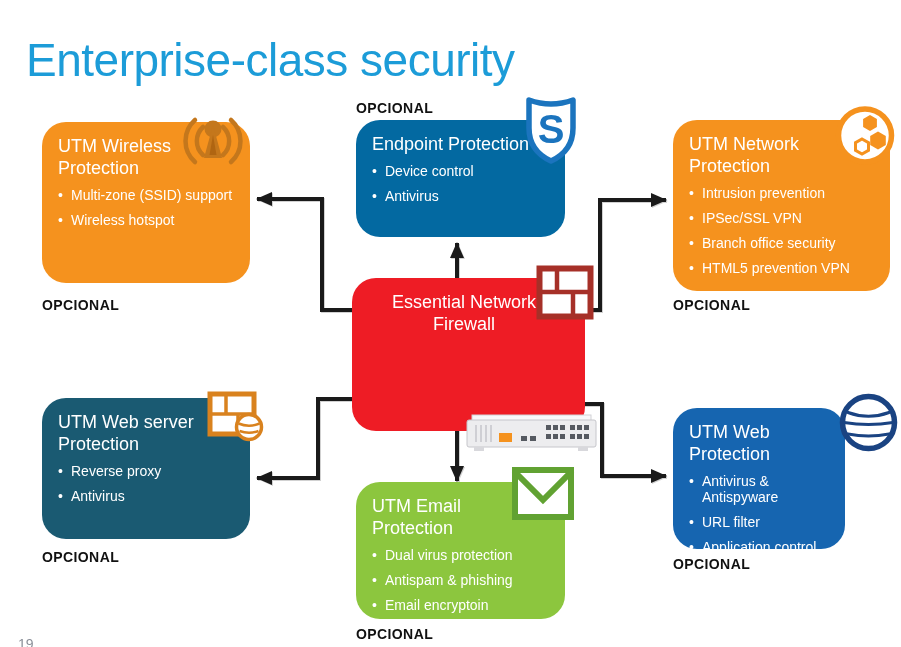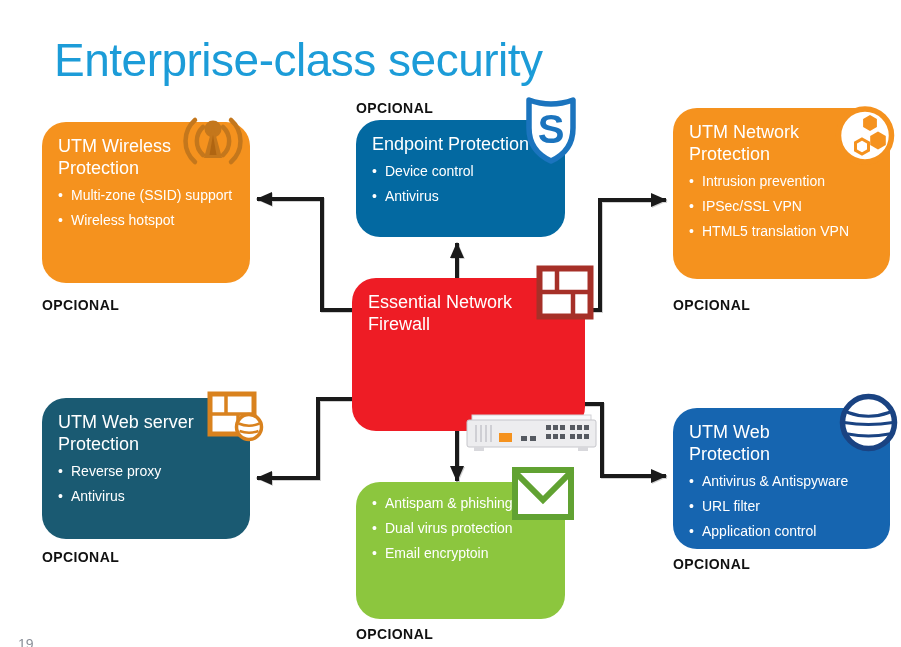"Enterprise-class security" .slide-title { margin-left: 28px -> none }
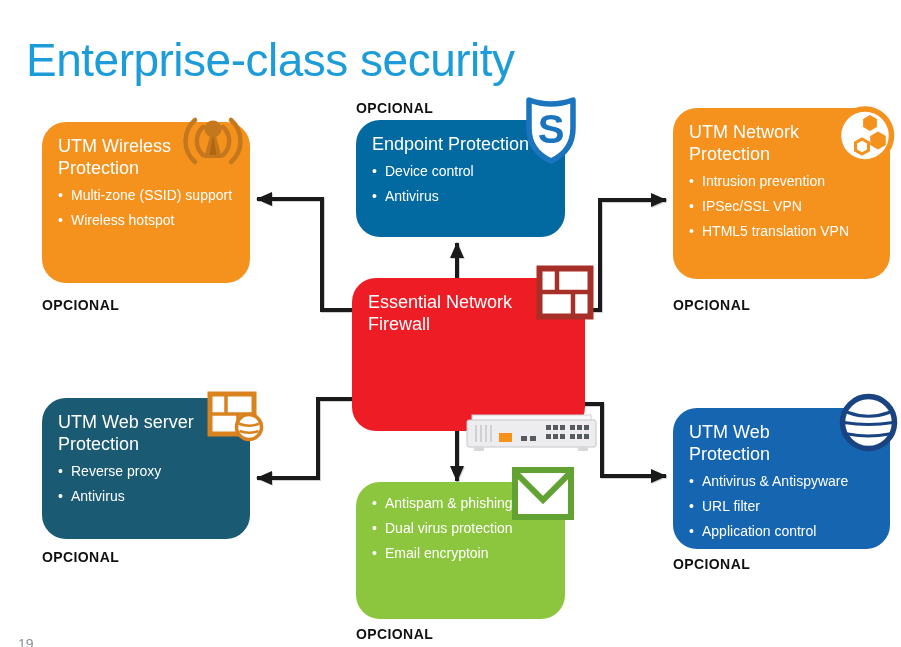"UTM Network Protection" .node-network { top: 108px -> 120px }
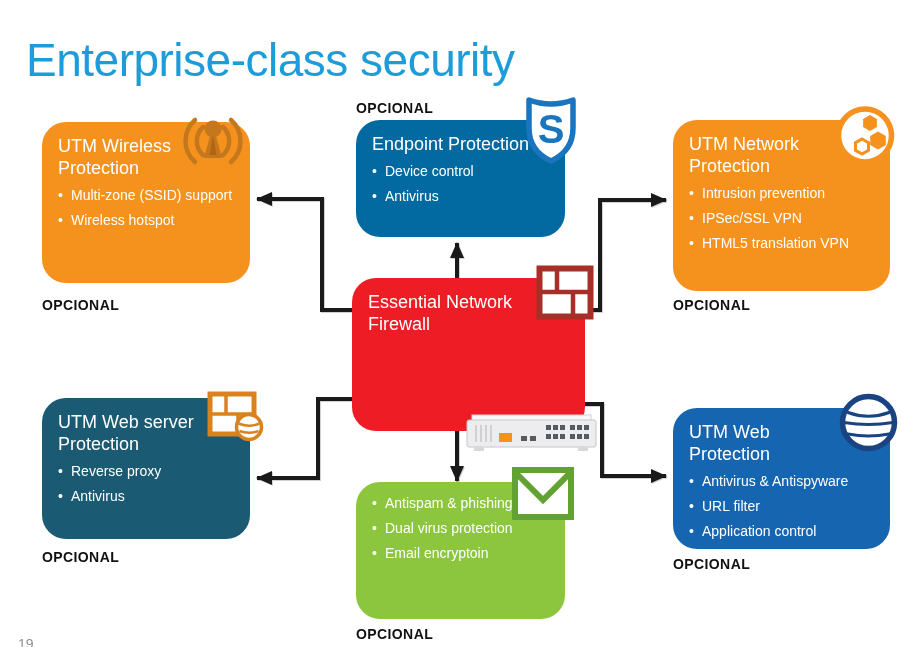"Branch office security" li { html: none -> <li><span>Branch office security</span></li> }
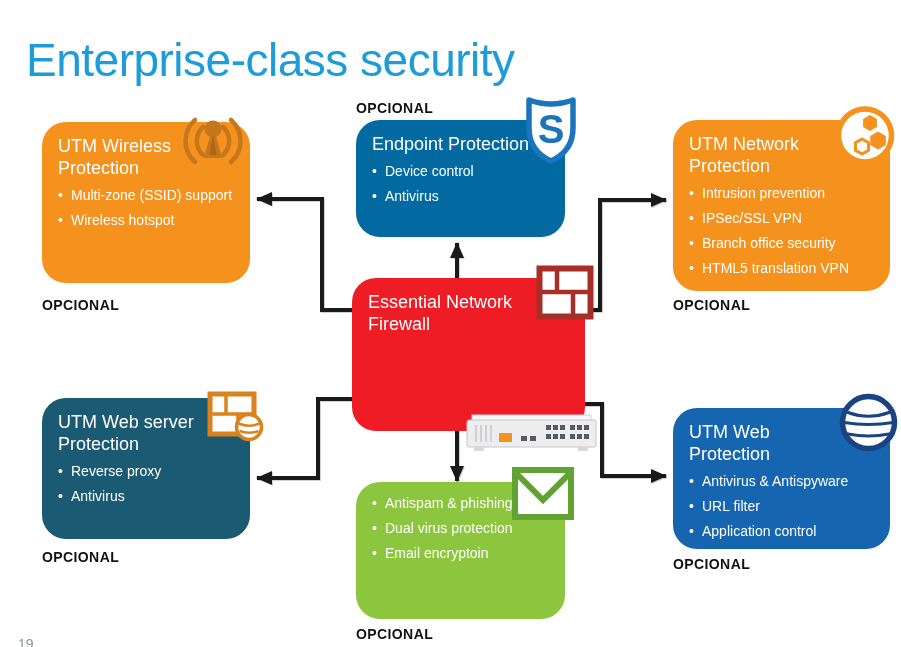"HTML5 translation VPN" span { text: translation -> prevention }
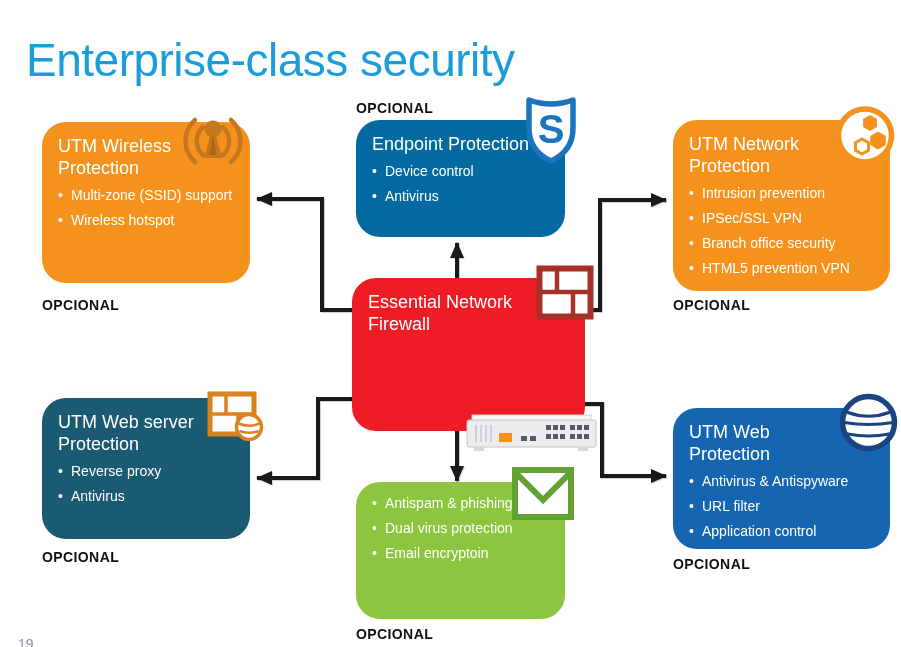"Essential Network Firewall" .node-firewall .node-title { text-align: none -> center }
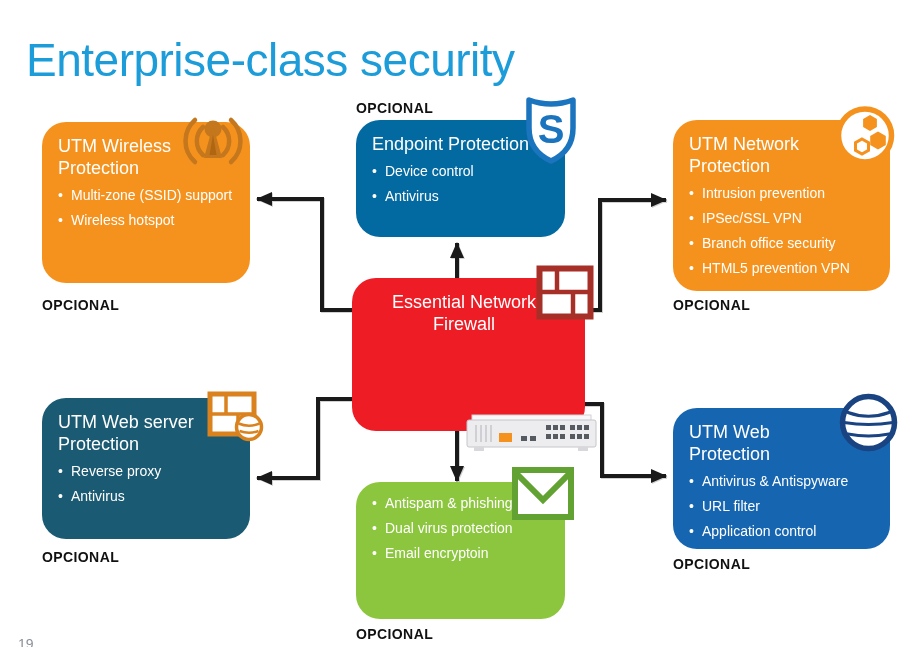"UTM Web Protection" .node-web { width: 217px -> 172px }
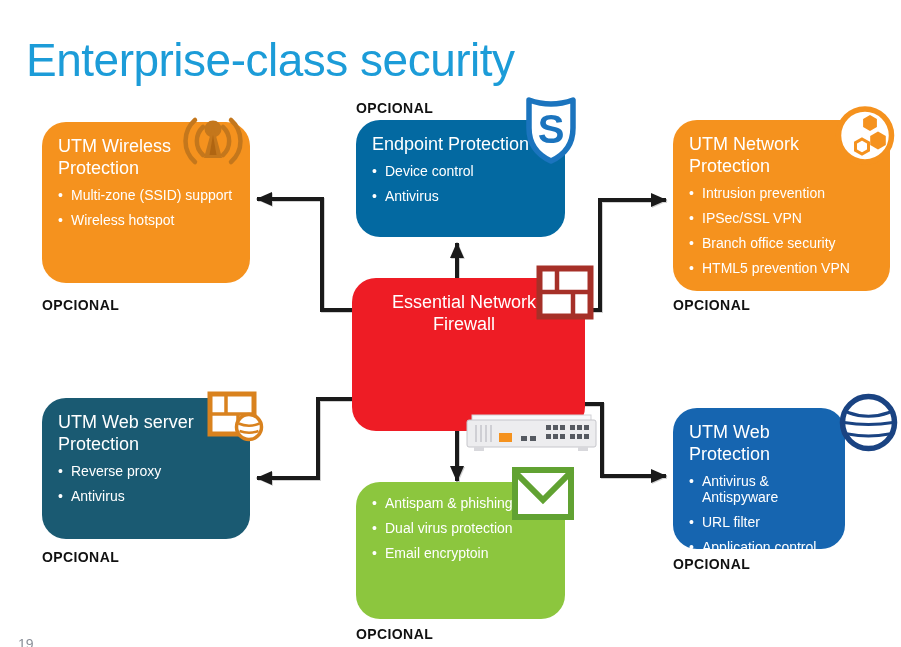"UTM Email Protection" div.node-title { html: none -> <div>UTM Email Protection</div> }
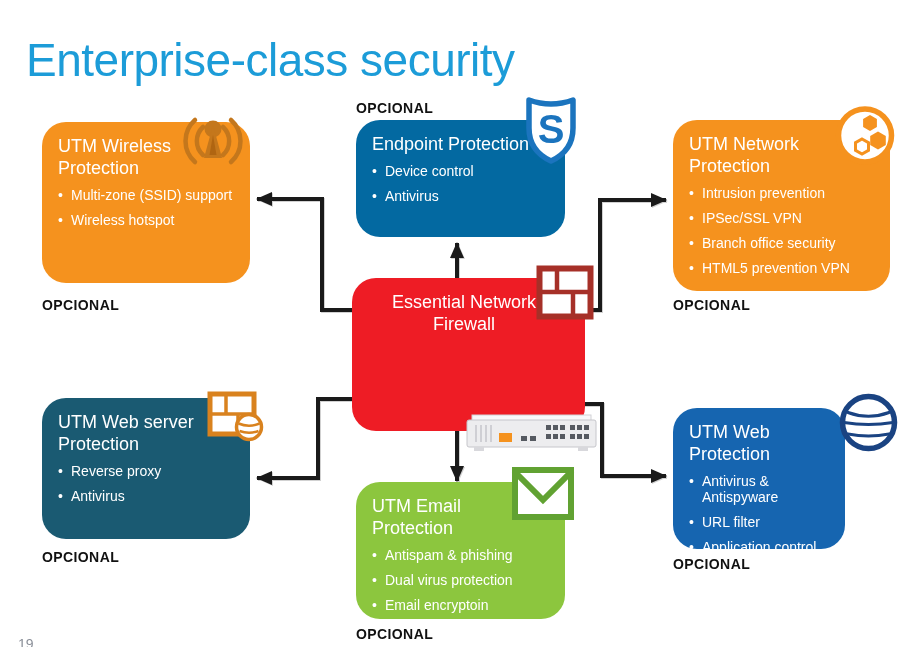"Antispam & phishing" li { order: before "Dual virus protection" -> after "Dual virus protection" }
